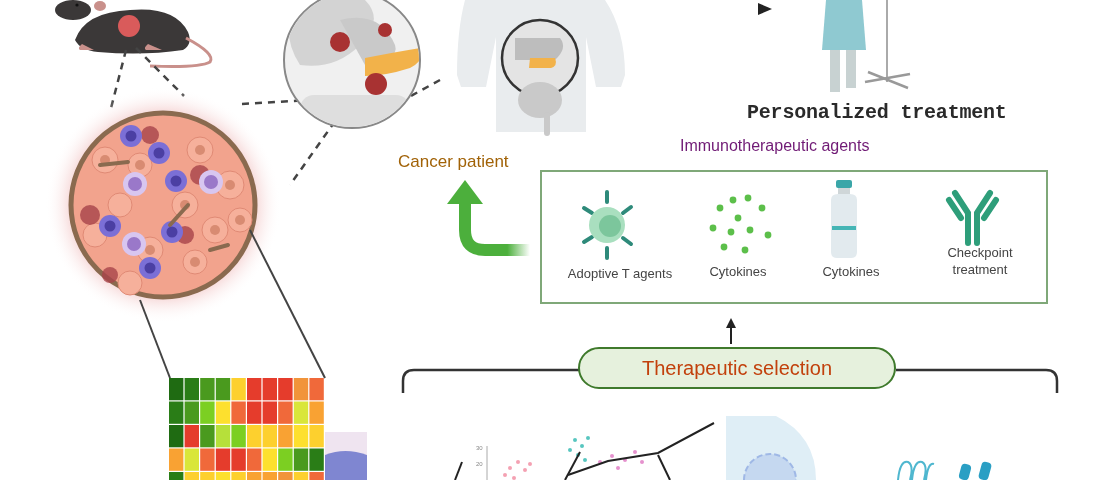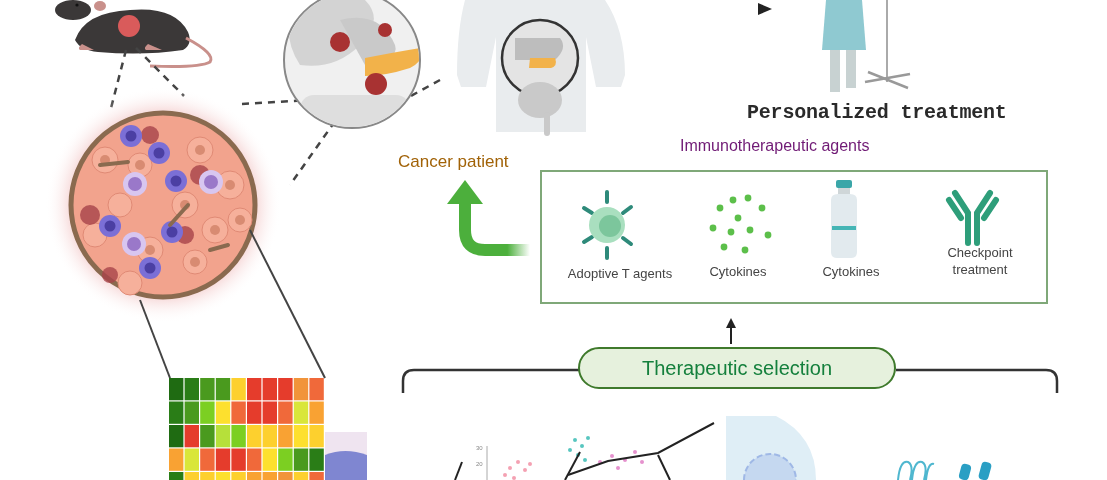"Therapeutic selection" .sel-pill span { color: #15803d -> #c2410c }
